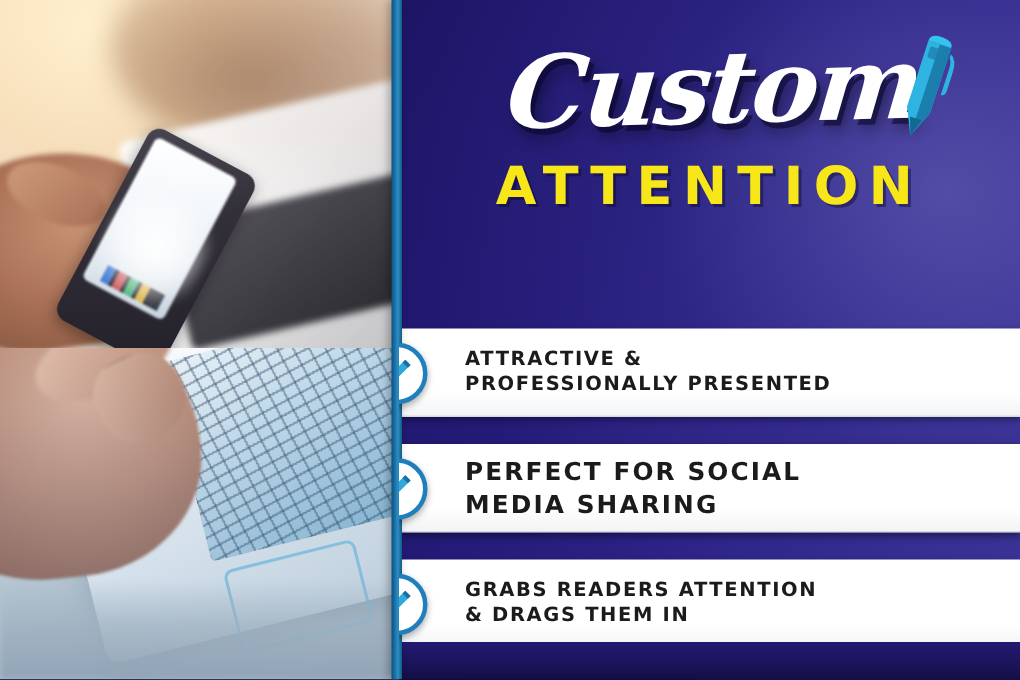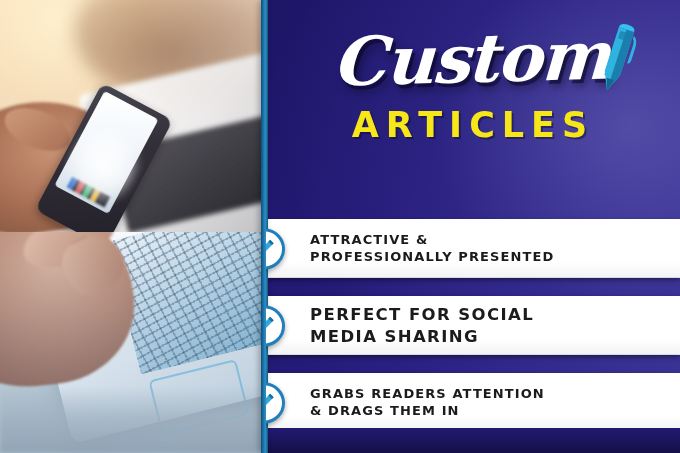"ARTICLES" span.l2 { text: ARTICLES -> ATTENTION }
